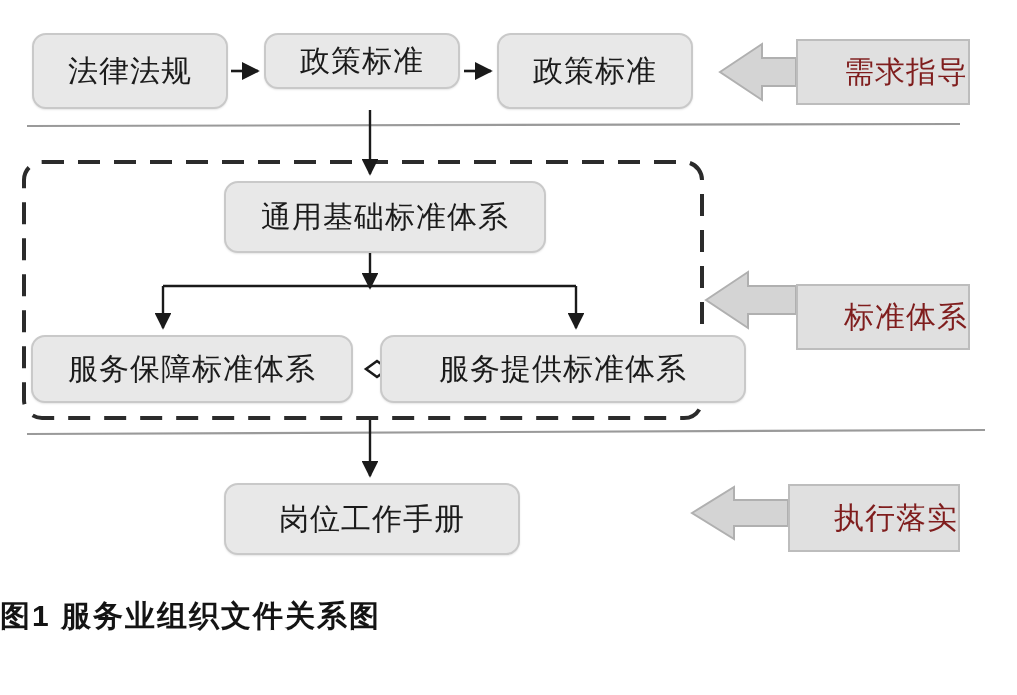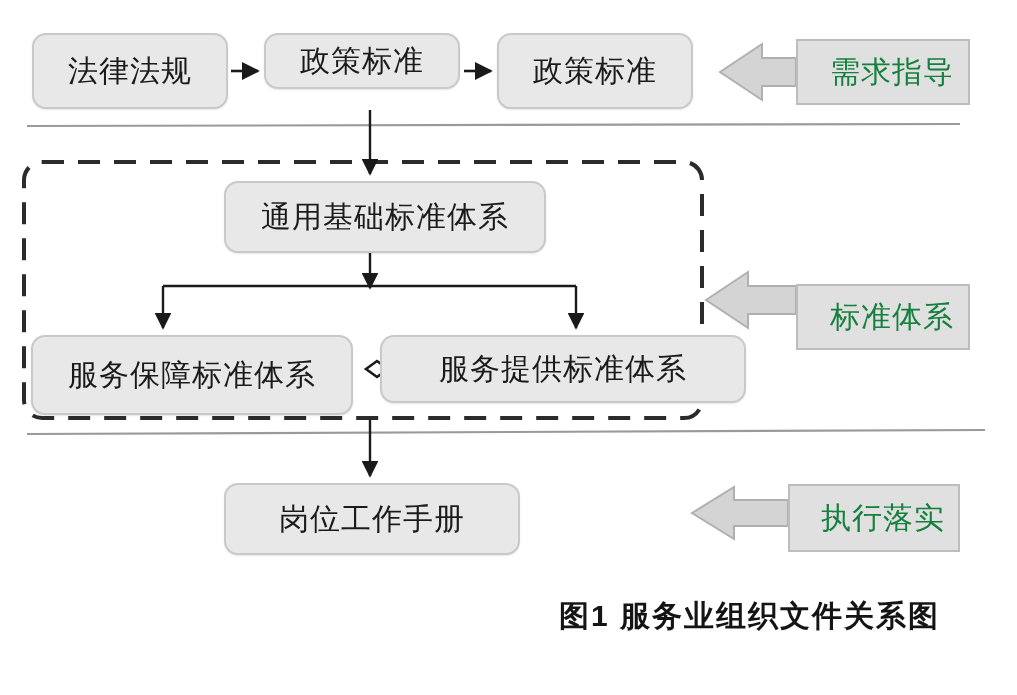"需求指导" .side-box { color: #15803d -> #7f1d1d; justify-content: center -> flex-end }
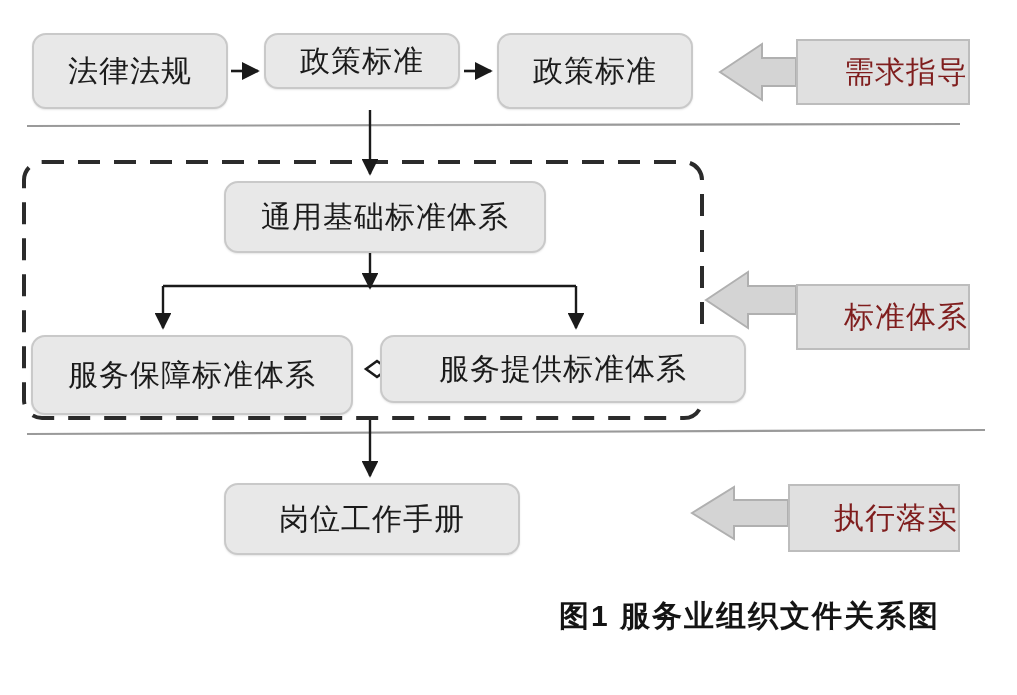"服务保障标准体系" div.node-box { height: 80px -> 68px }
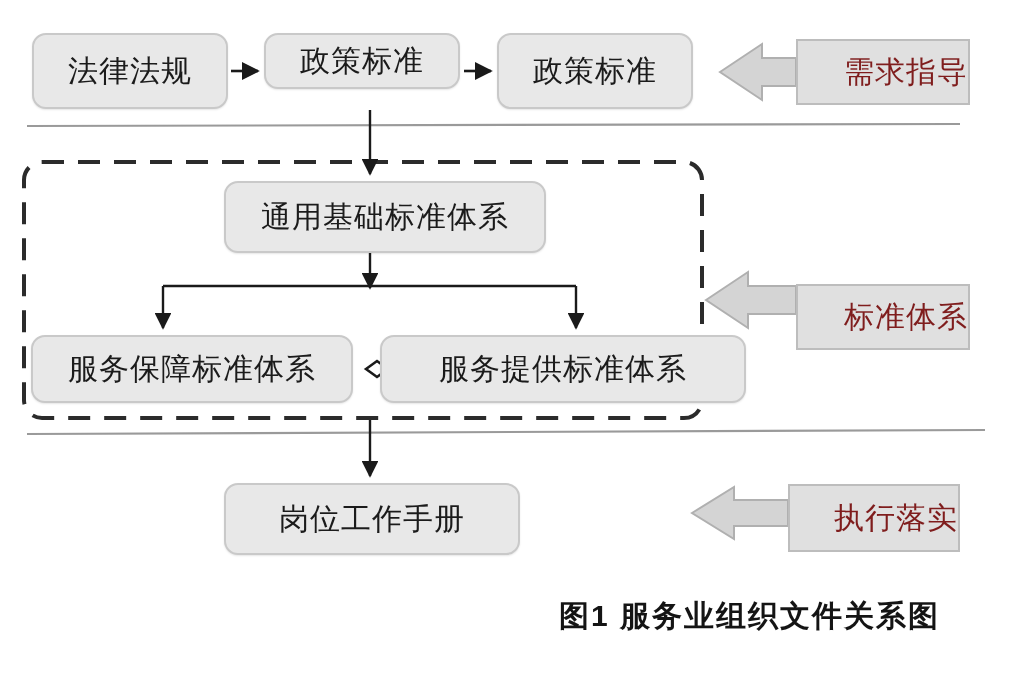"图1 服务业组织文件关系图" .caption { text-align: right -> left }
